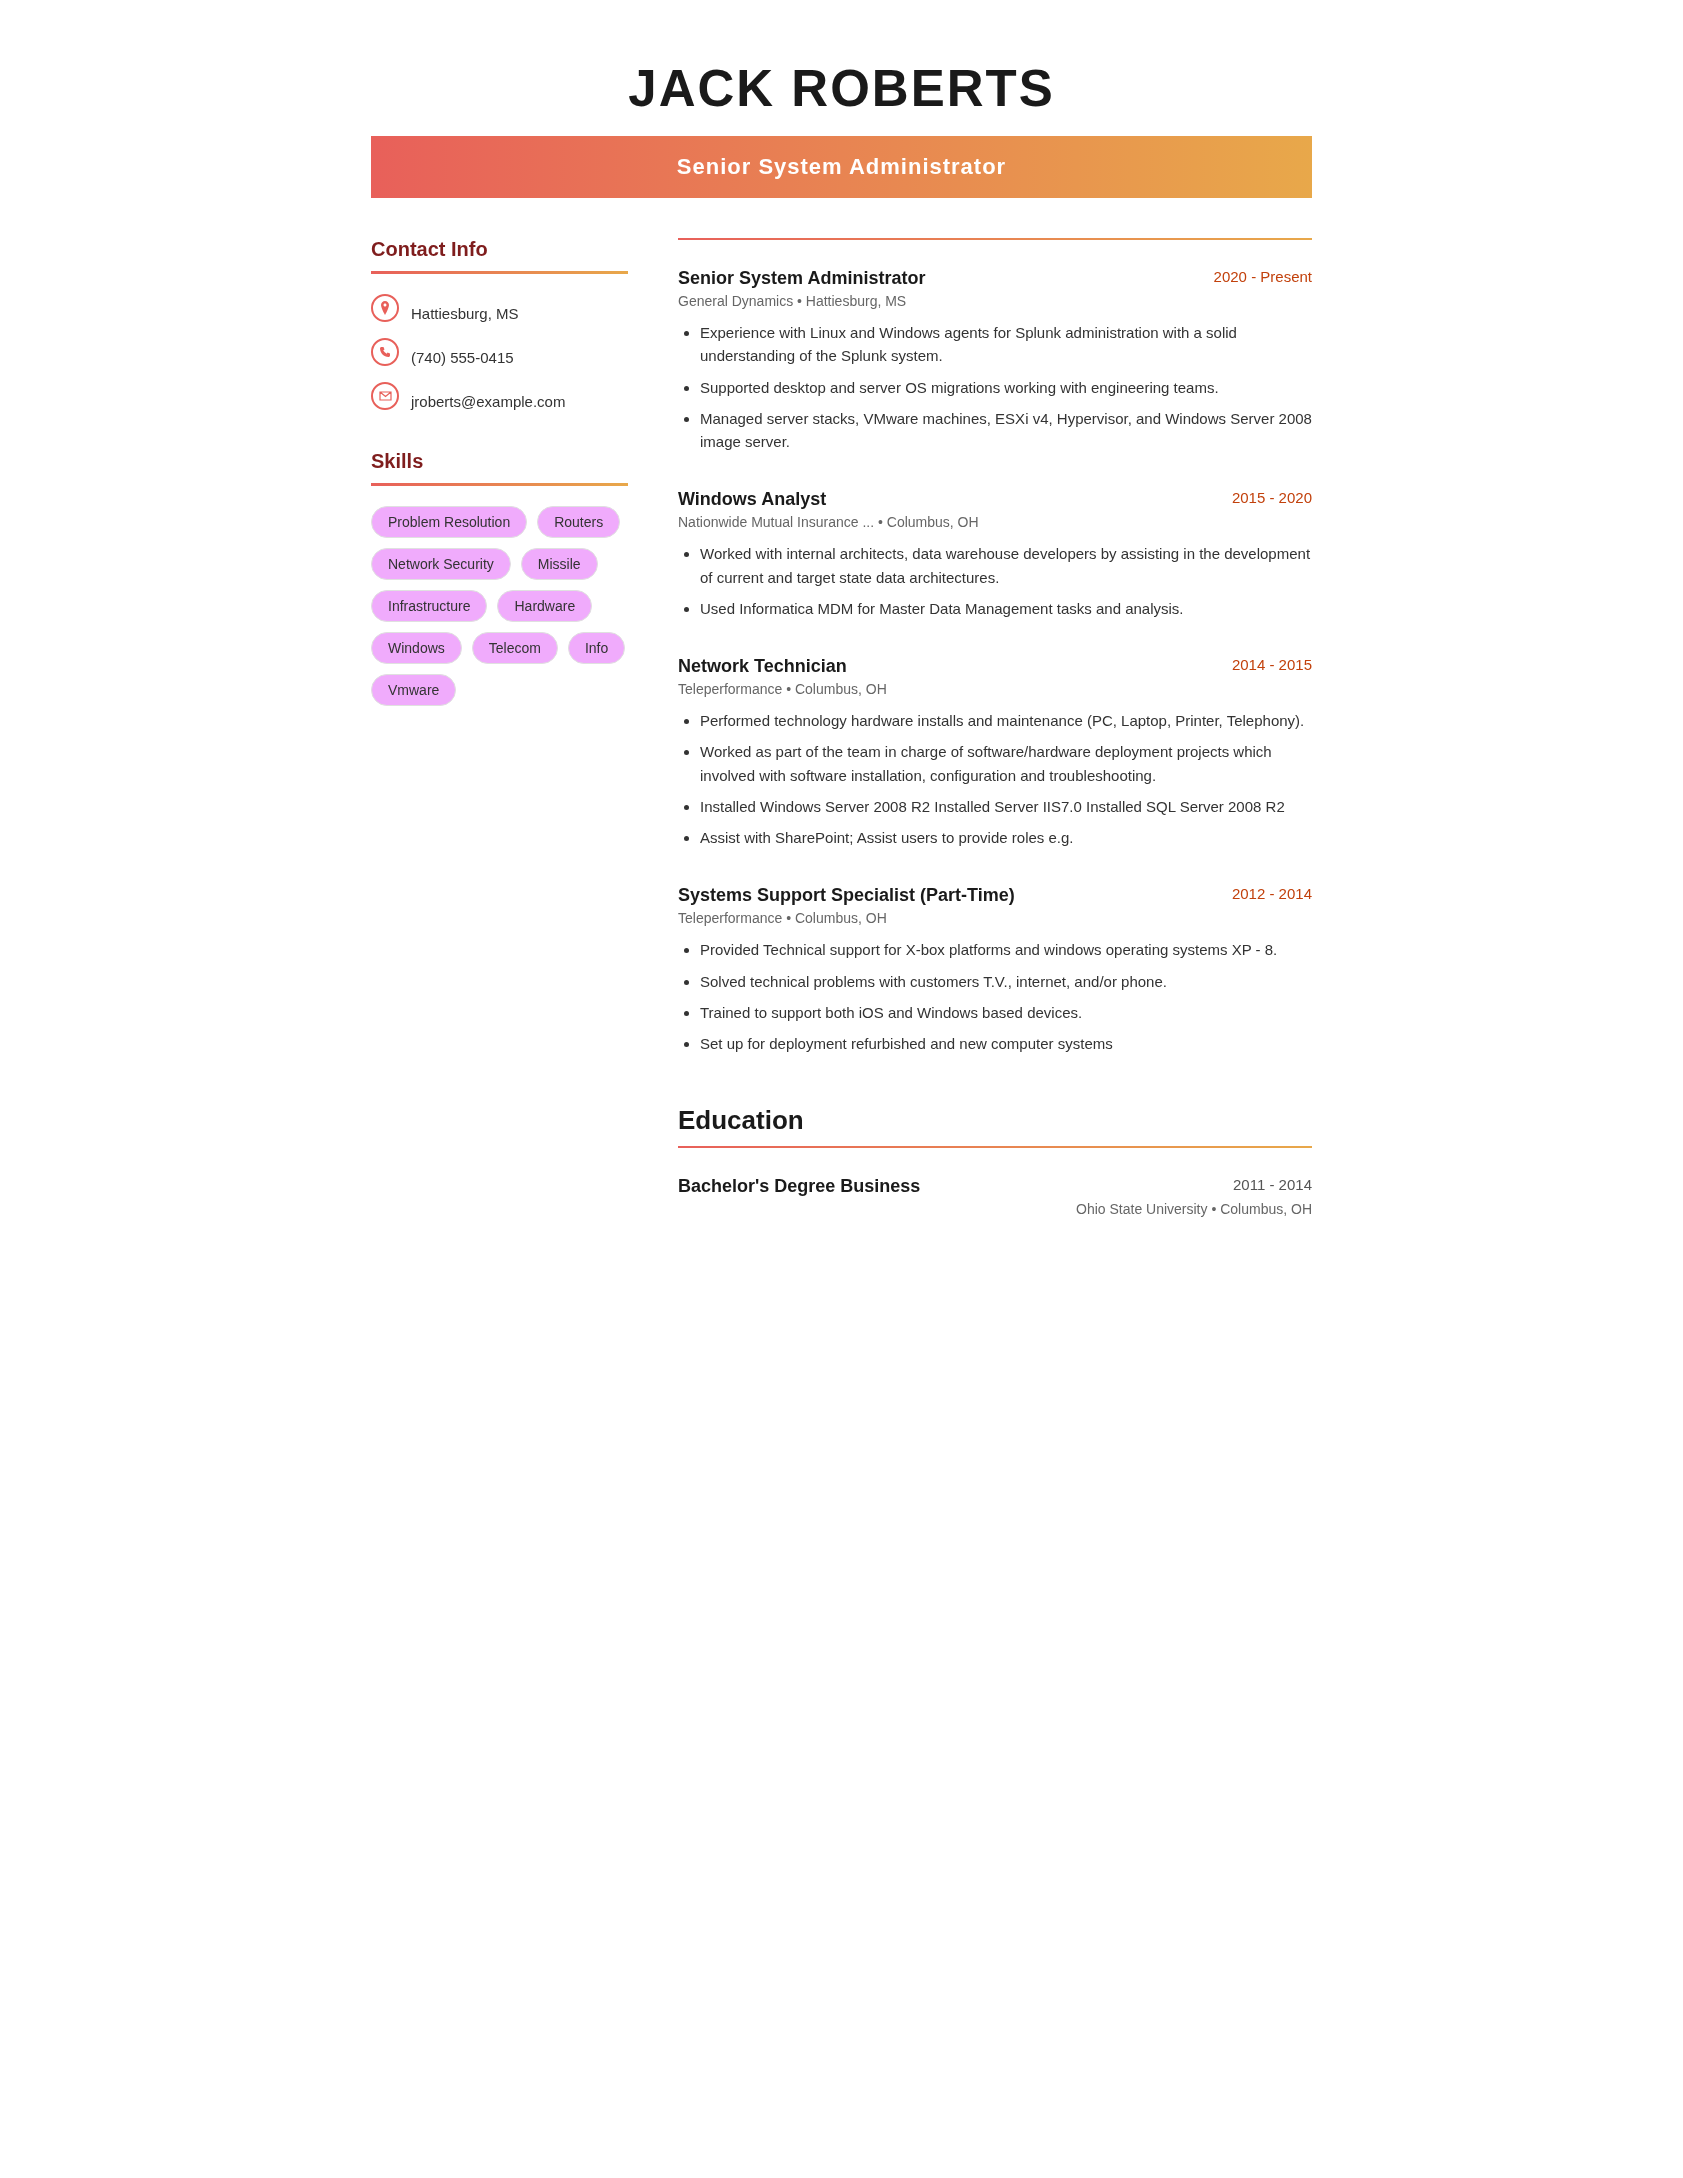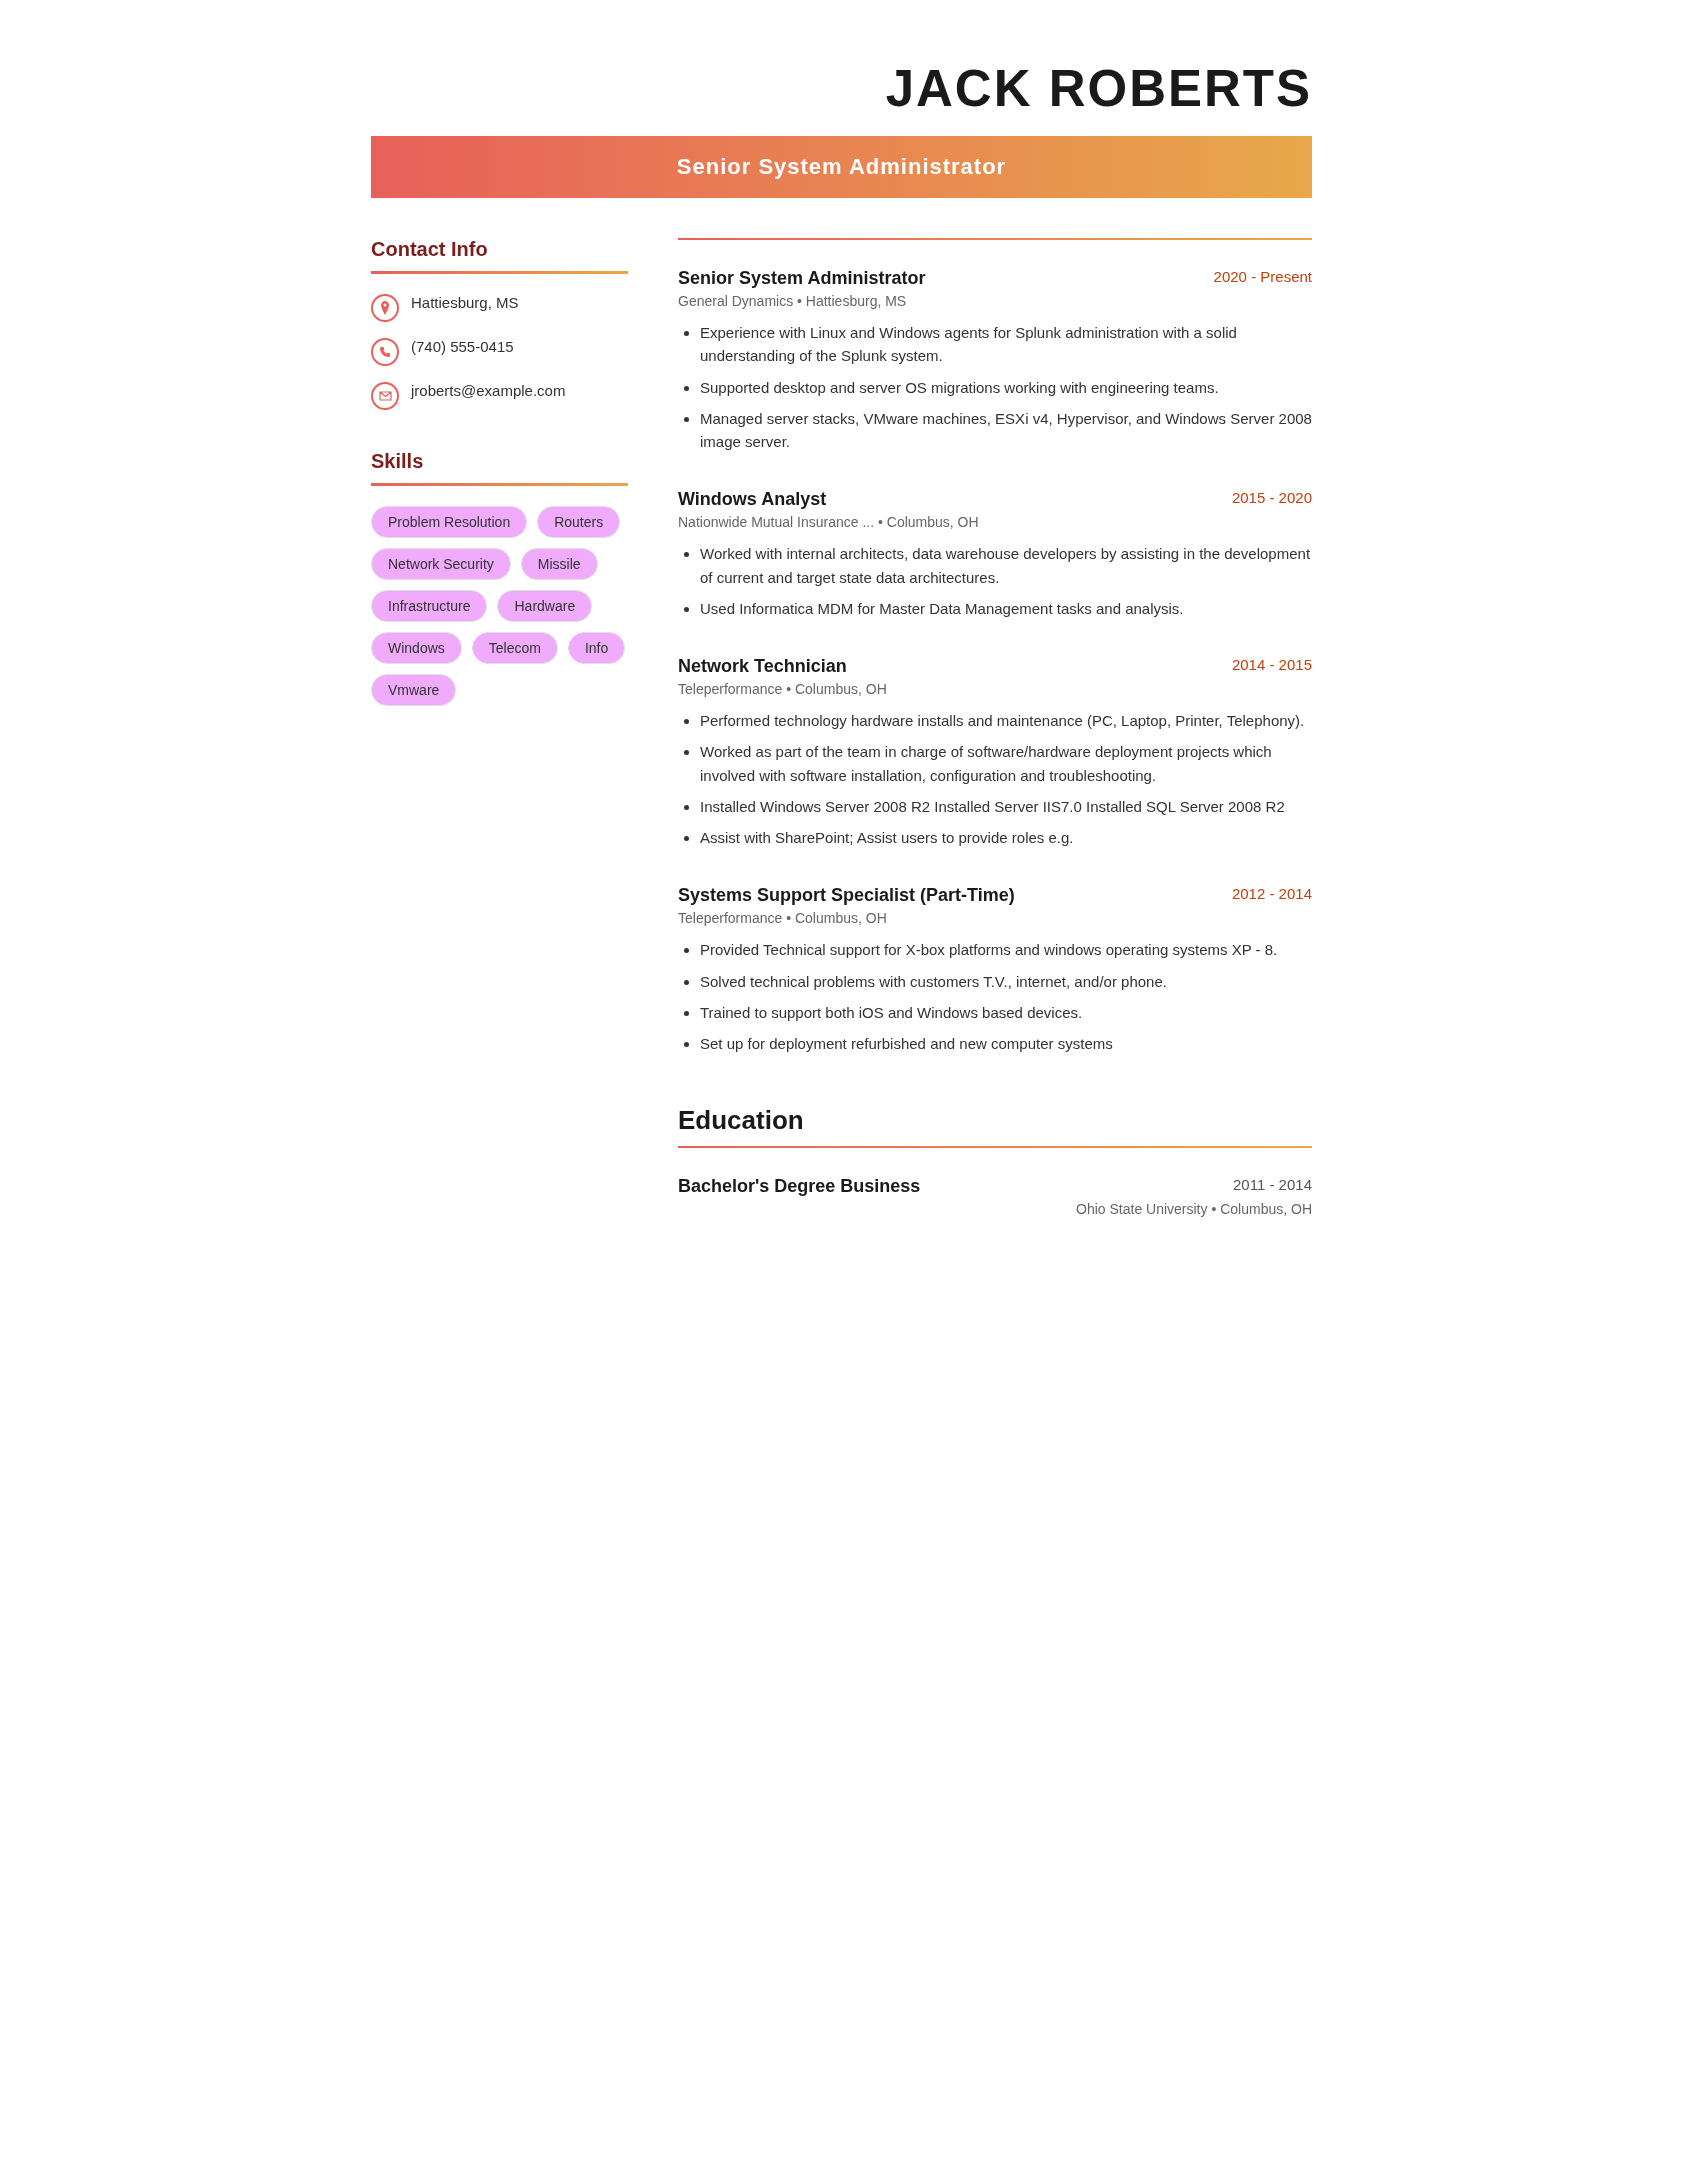"JACK ROBERTS" .header { text-align: right -> center }
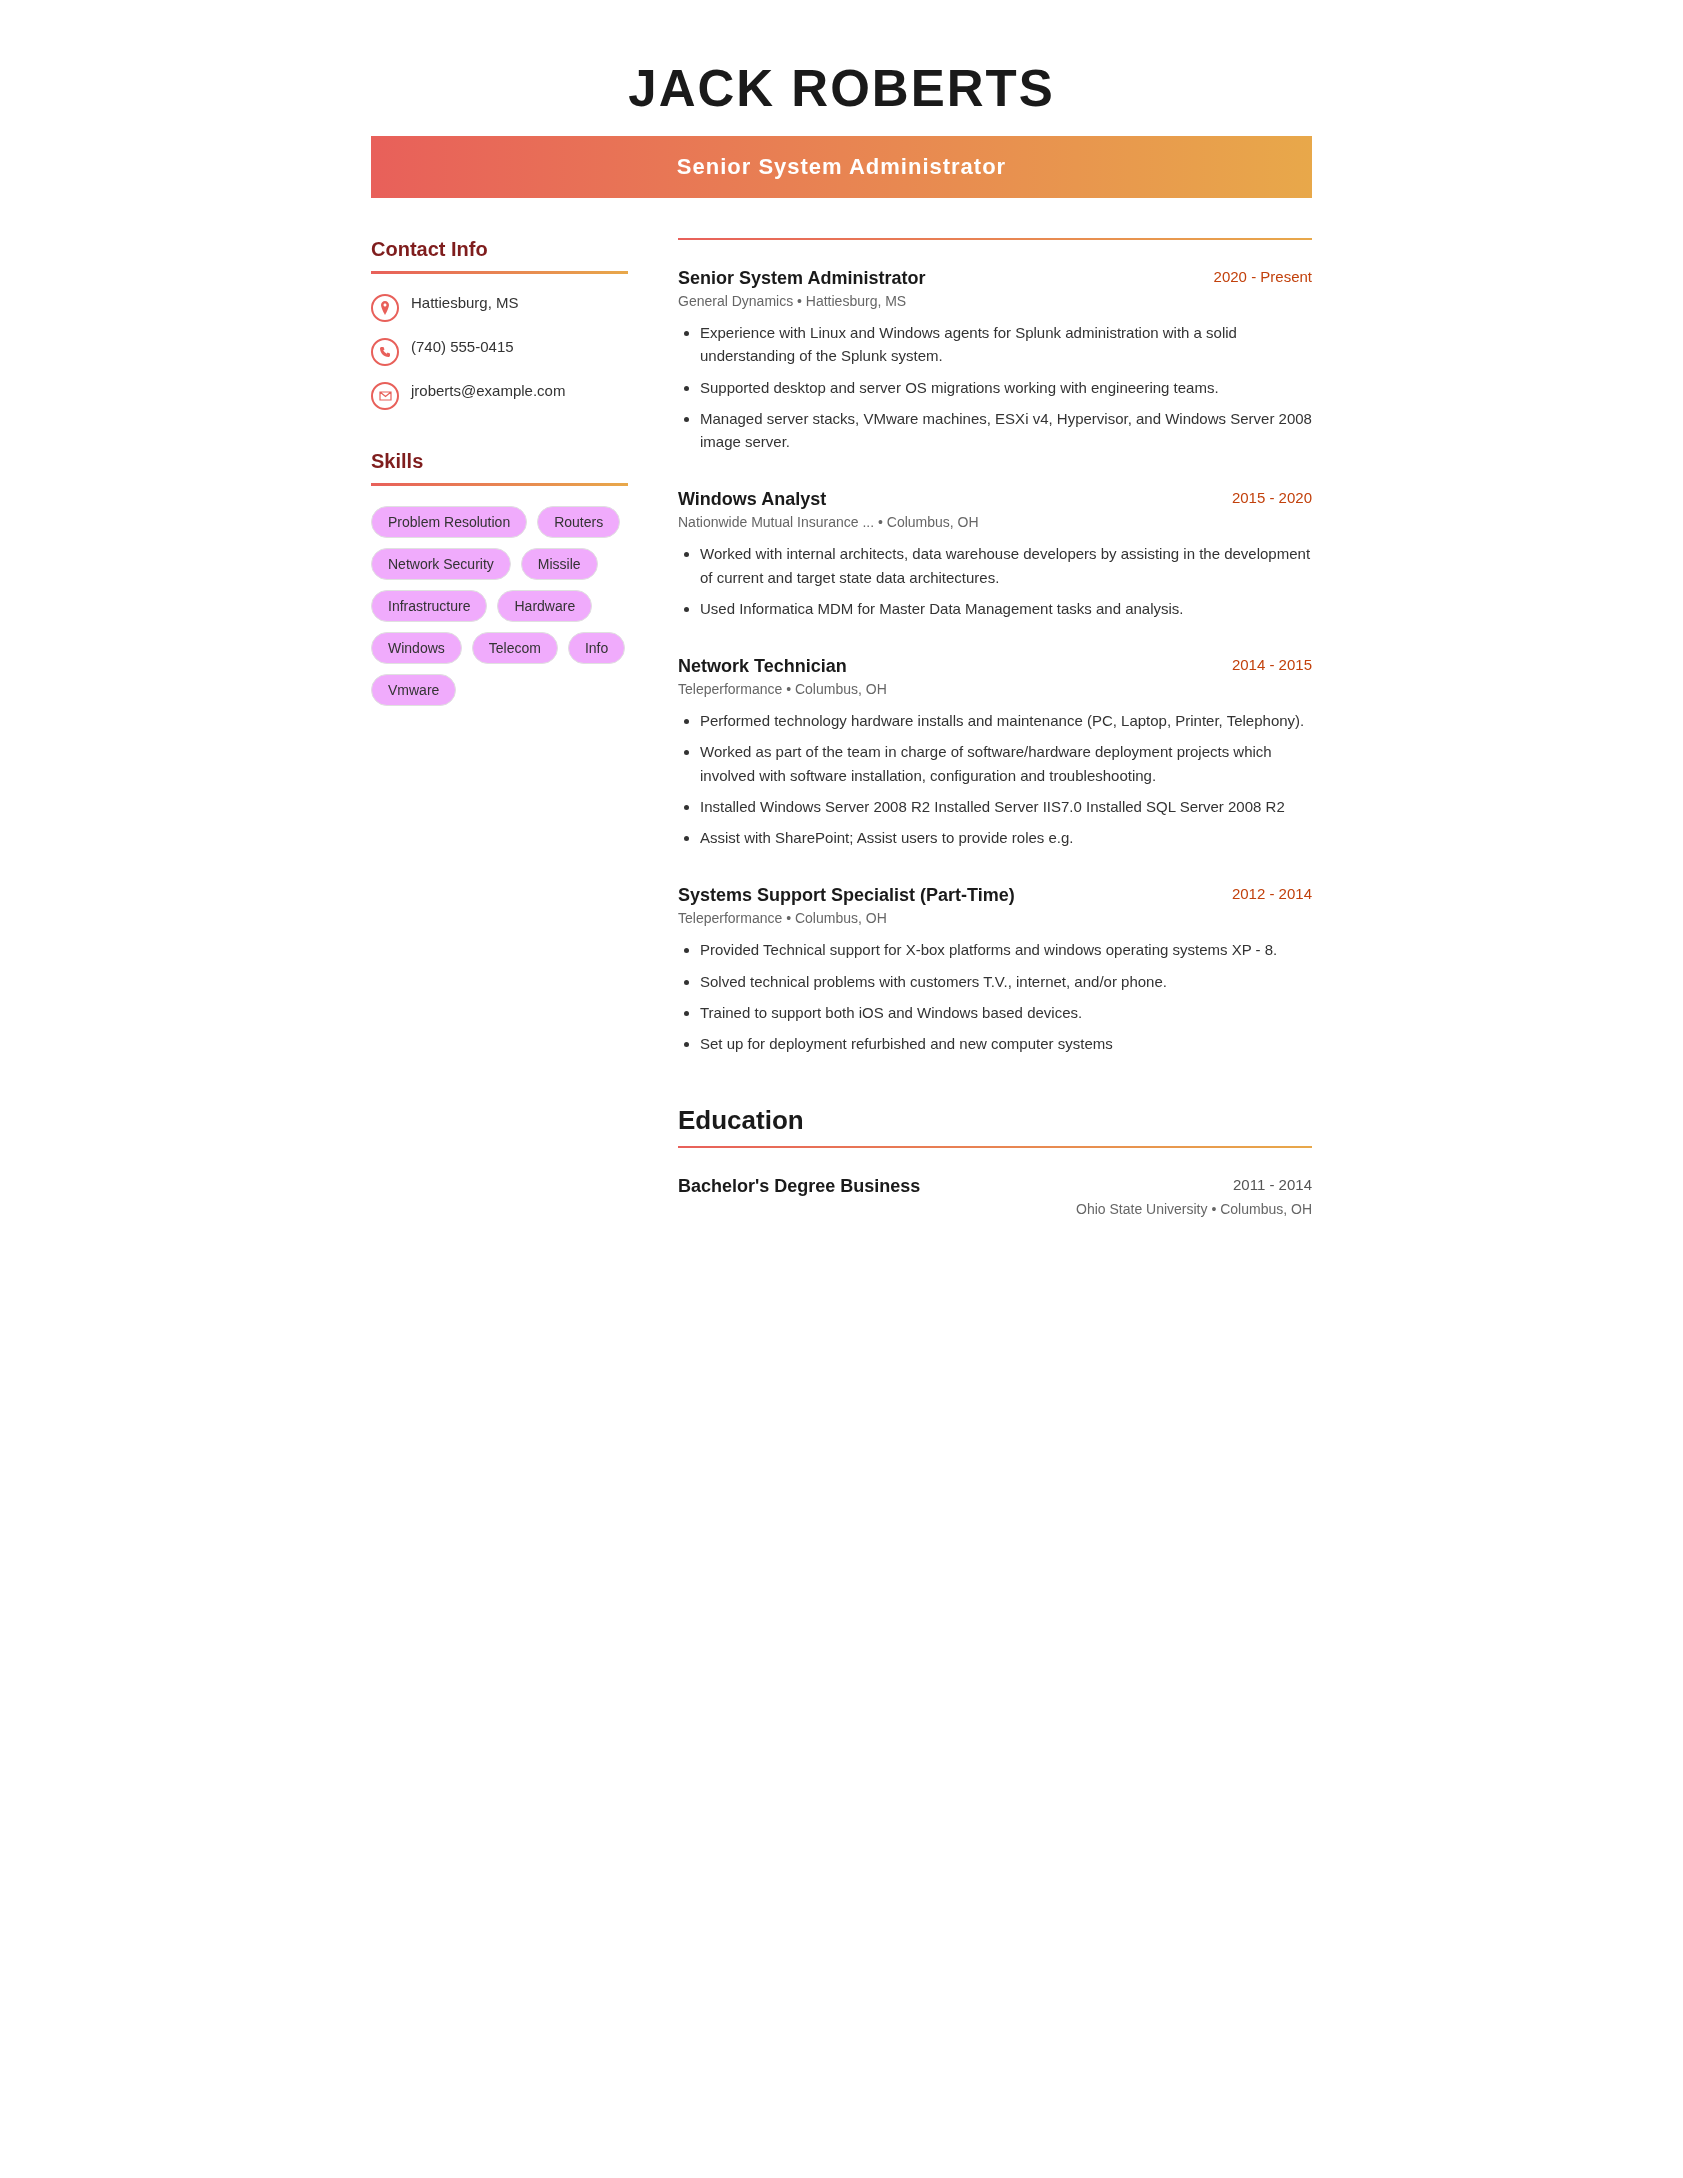"Hattiesburg, MS" .contact-item { align-items: flex-start -> flex-end }
